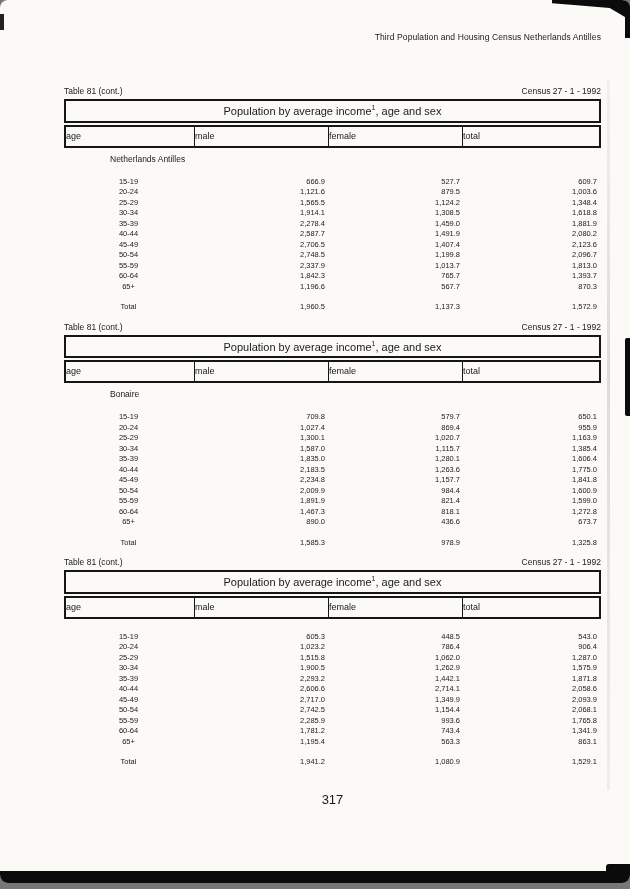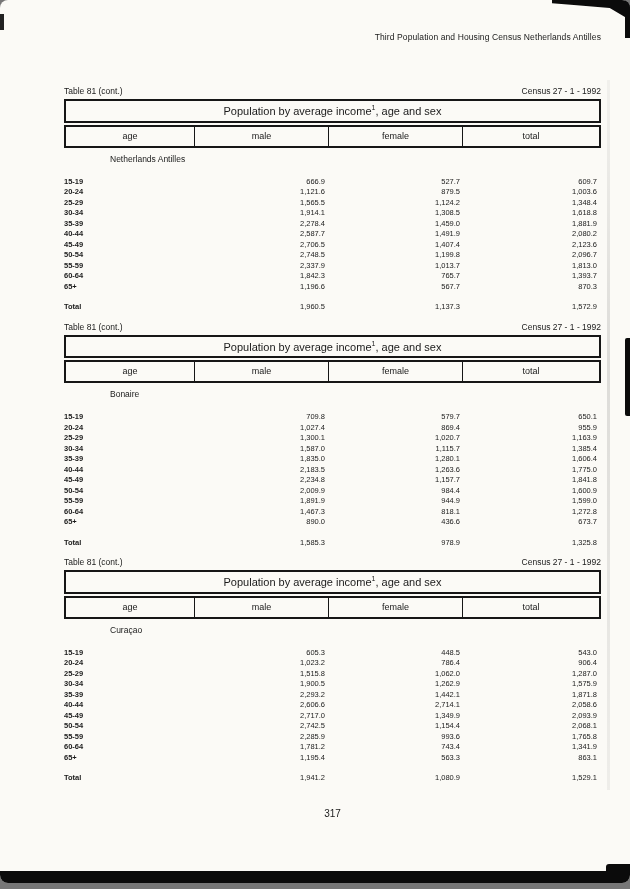"age" .hcell { text-align: center -> none }
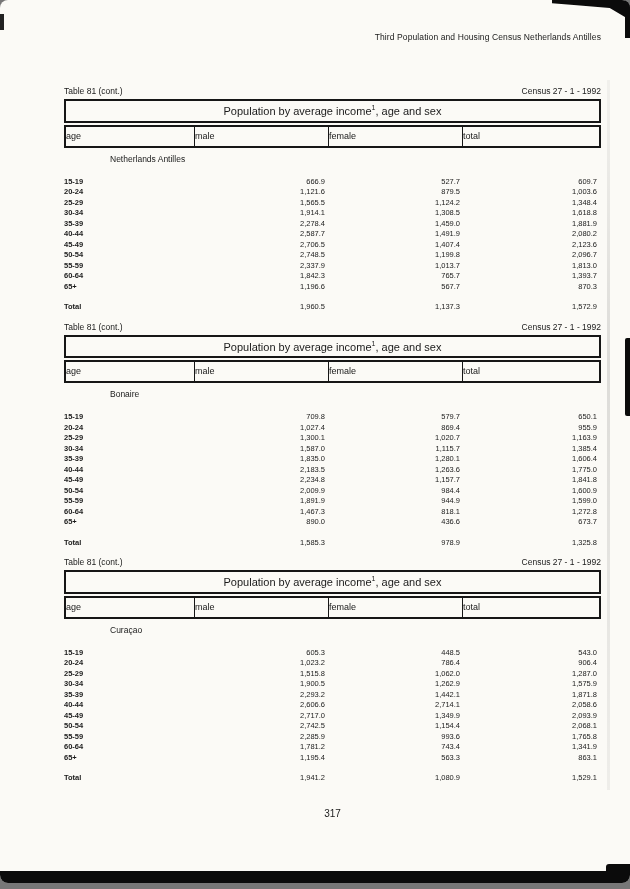"15-19" .cell.age { font-weight: bold -> none; text-align: left -> center }
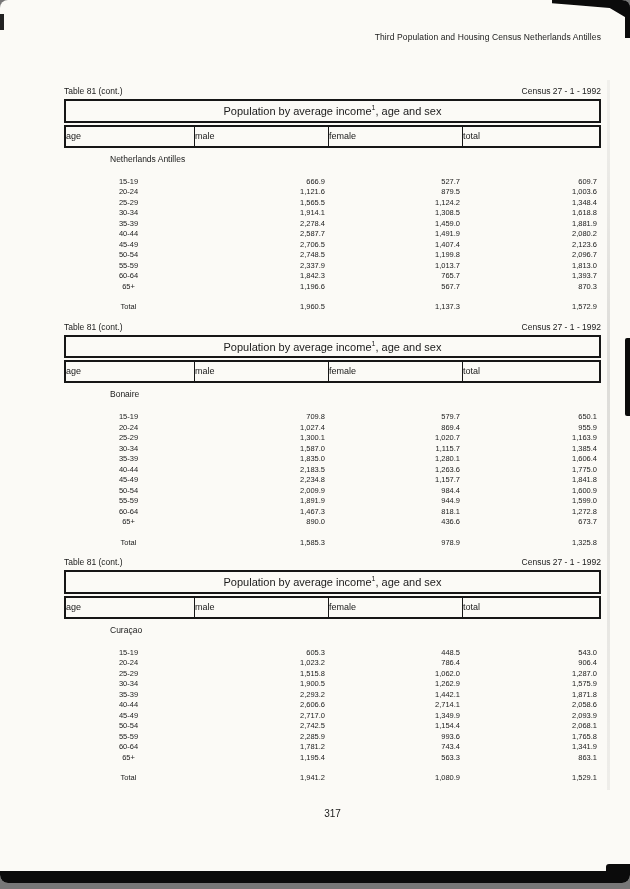"944.9" div.cell { text: 944.9 -> 821.4 }
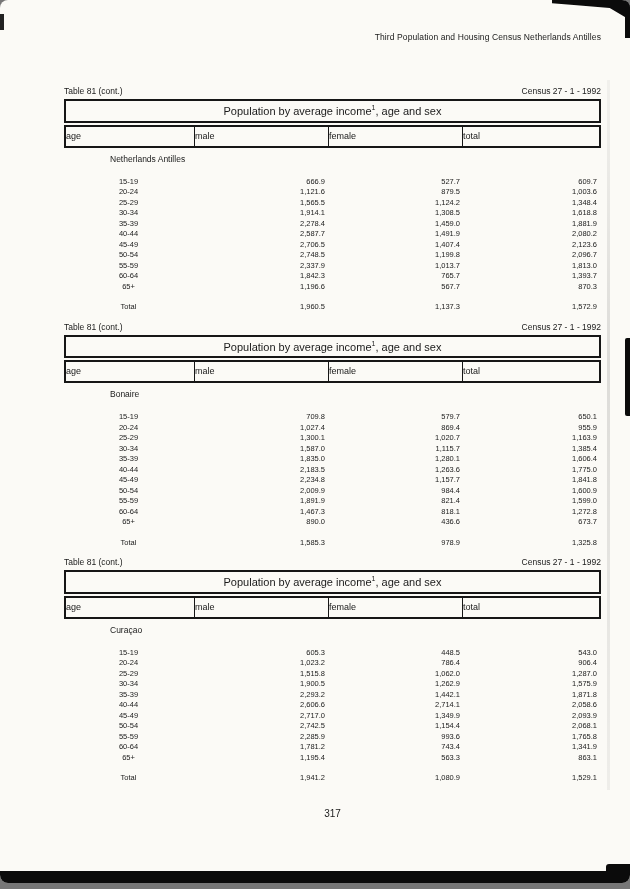"Curaçao" div.region-label { html: <div>Curaçao</div> -> none }
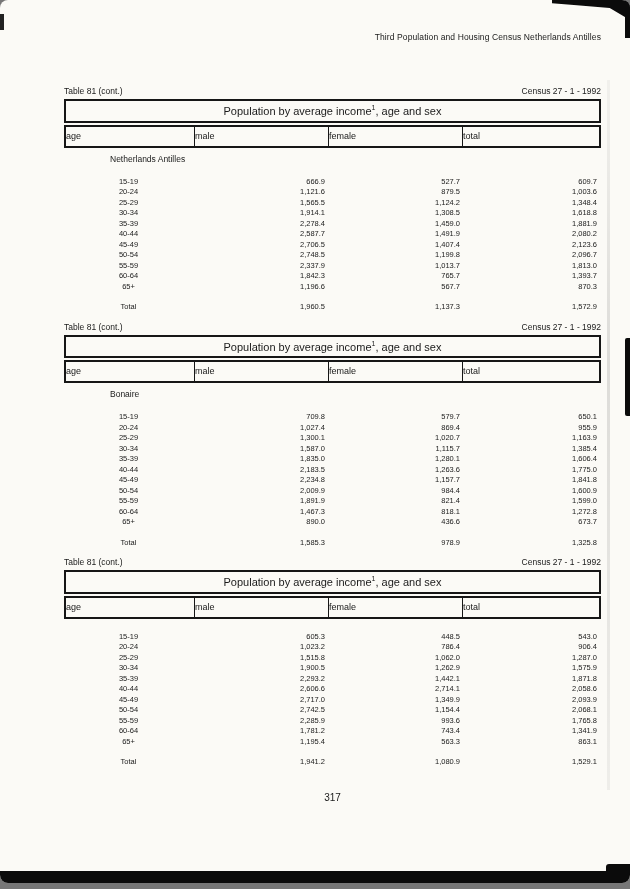"317" .page-number { font-size: 10px -> 13px }
